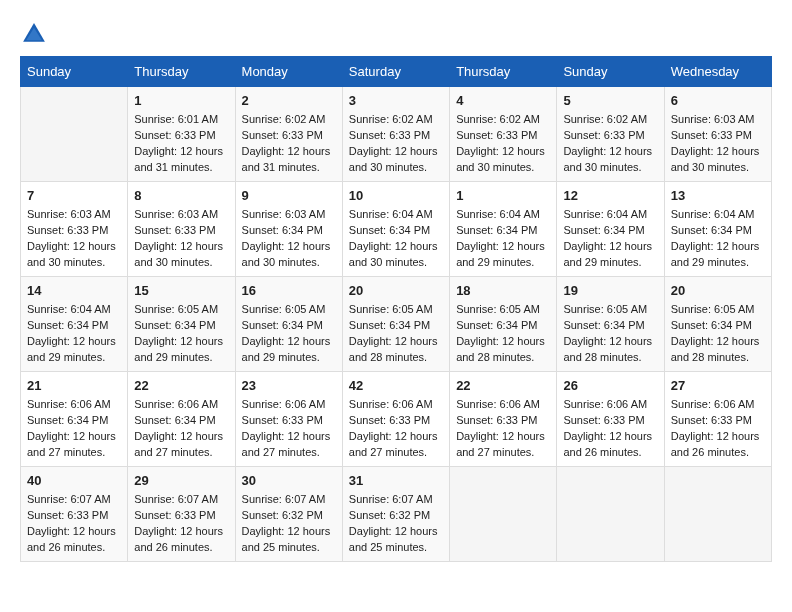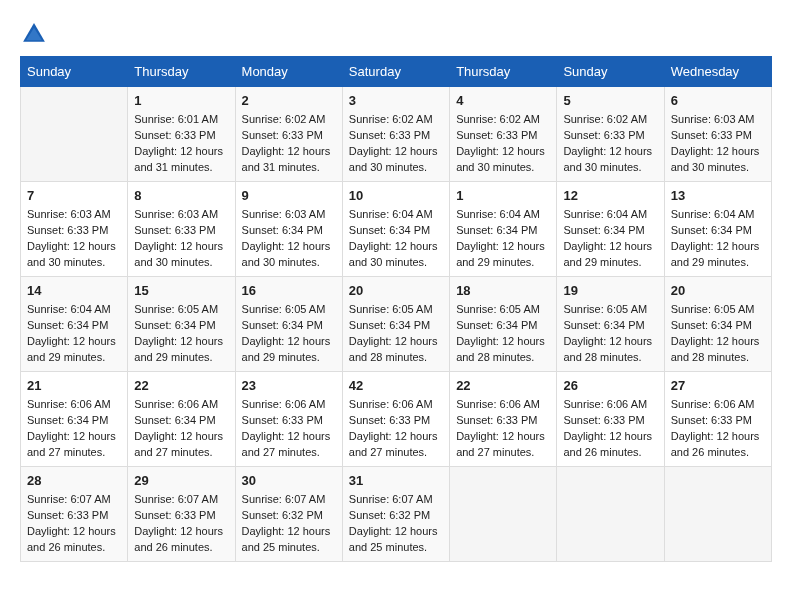"28" span.day-num { text: 28 -> 40 }
